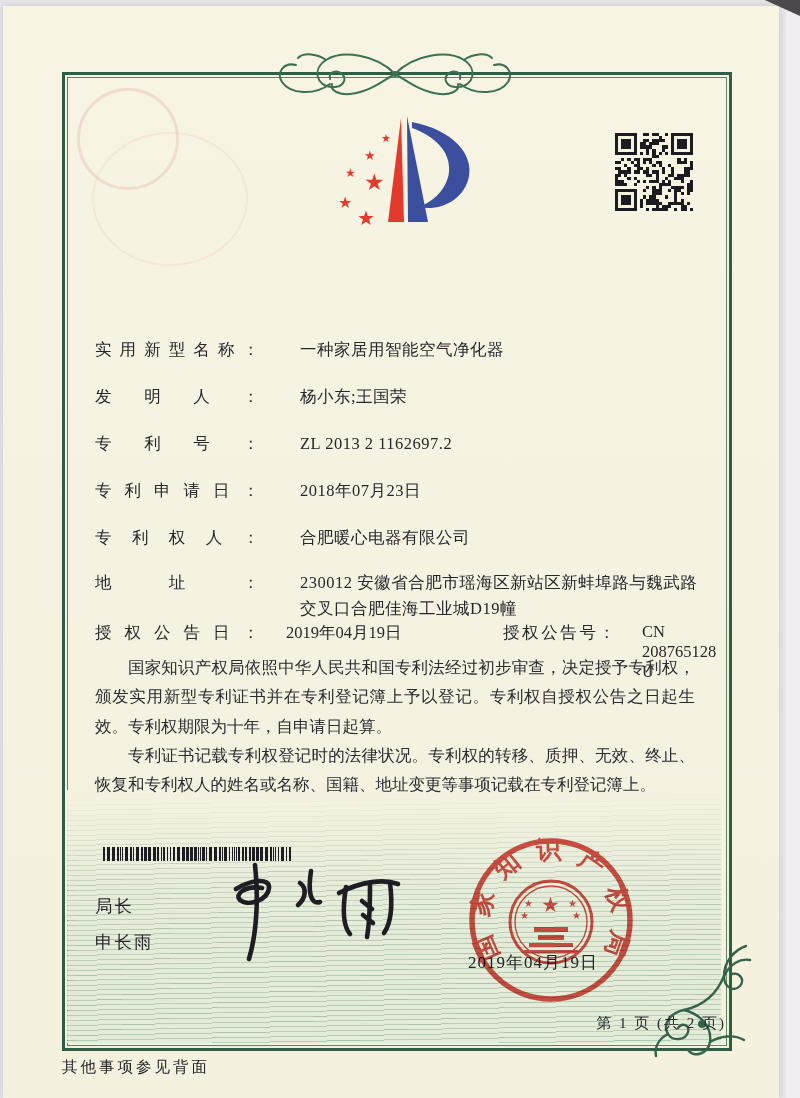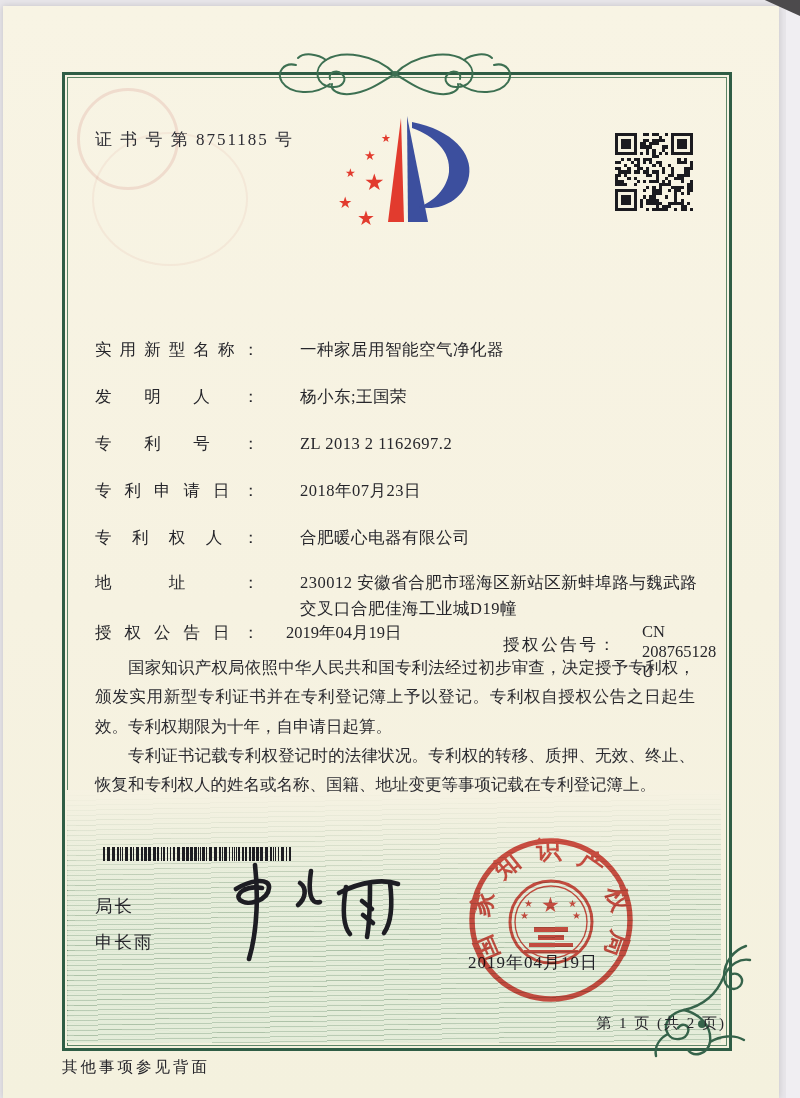"证 书 号 第 8751185" div.abs { html: <div>证 书 号 第 8751185 号</div> -> none }
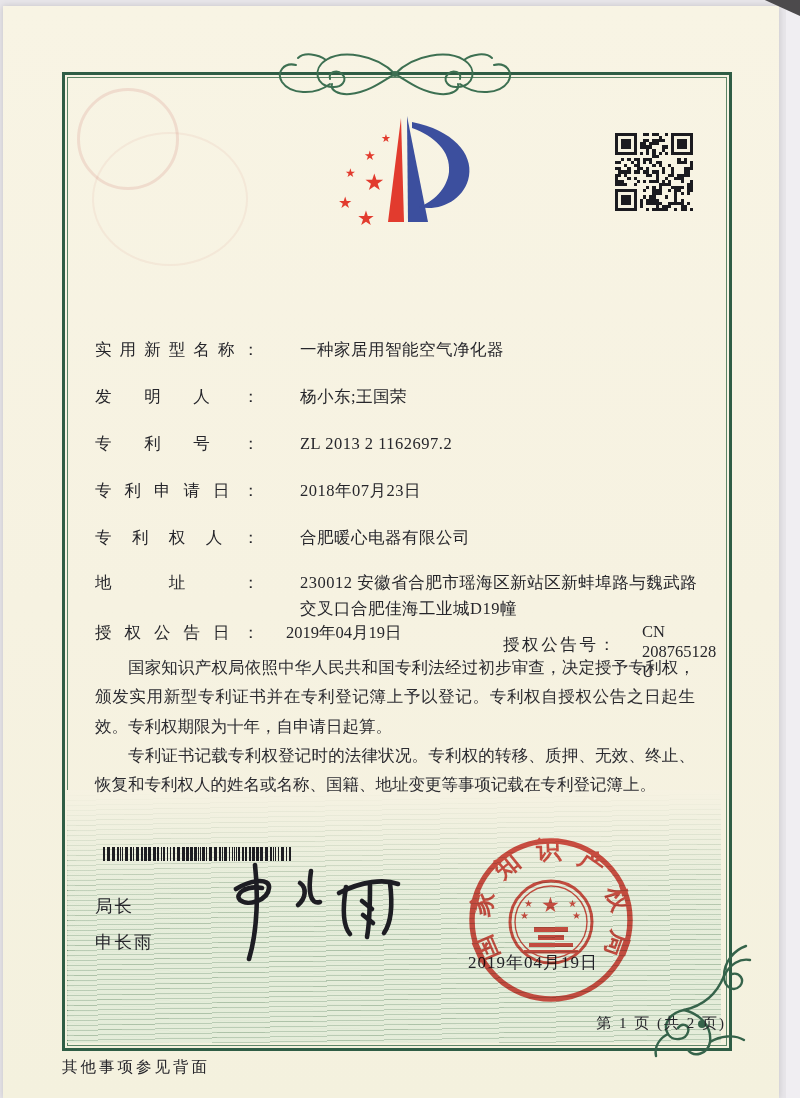"授权公告号：" .grant-row .lbl2 { margin-top: 12px -> none }
